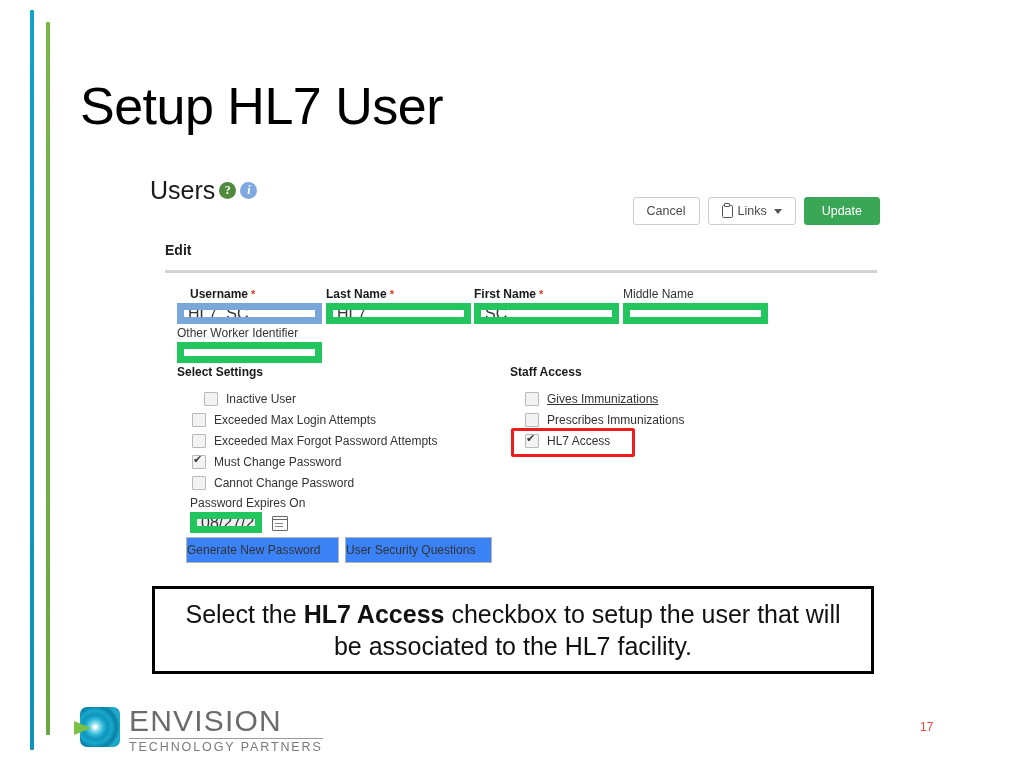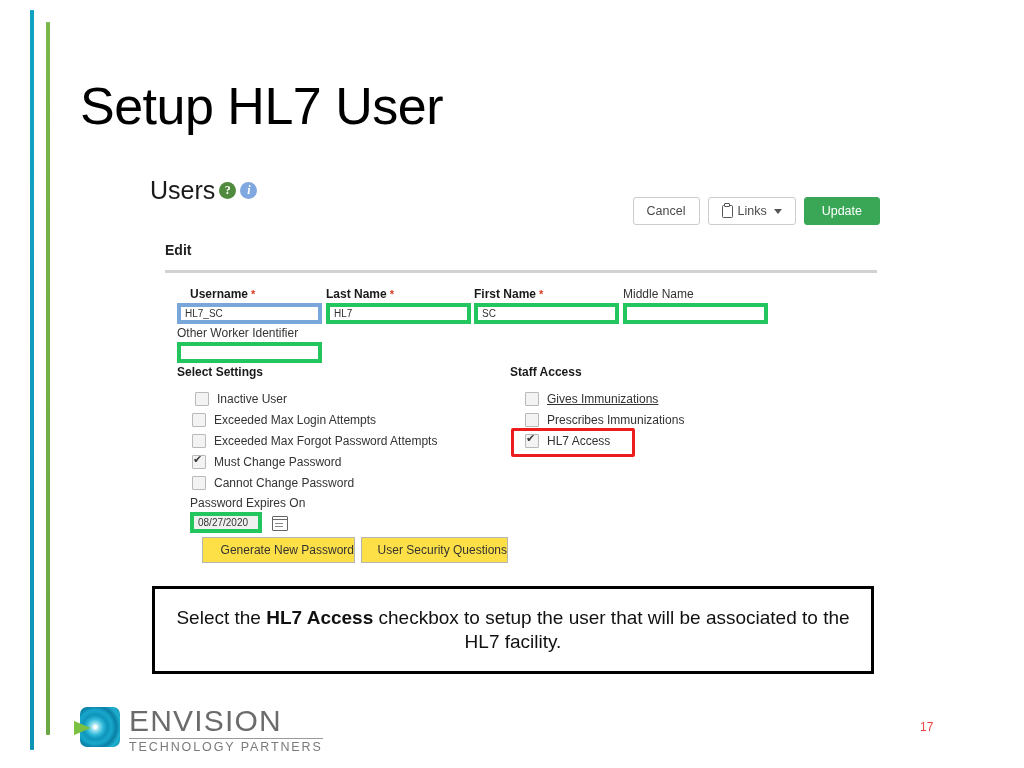"HL7_SC" .txt { border: 4px solid #22c55e -> 7px solid #22c55e; font-size: 10px -> 16px }
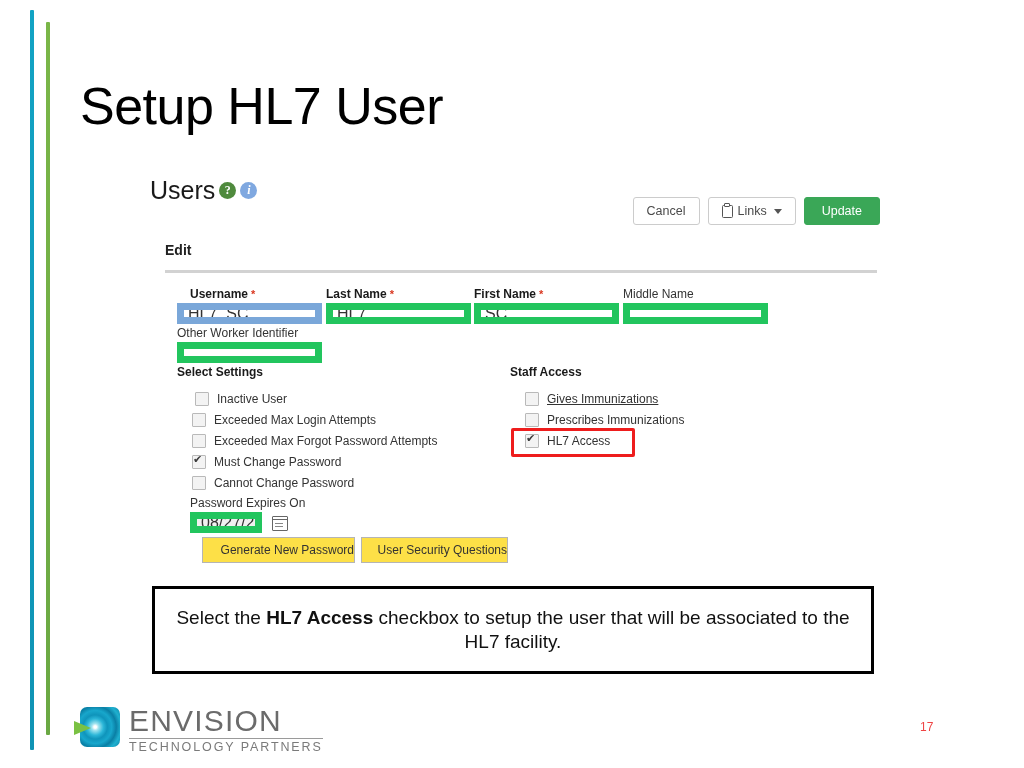"Inactive User" div.cb-row { left: 195px -> 204px }
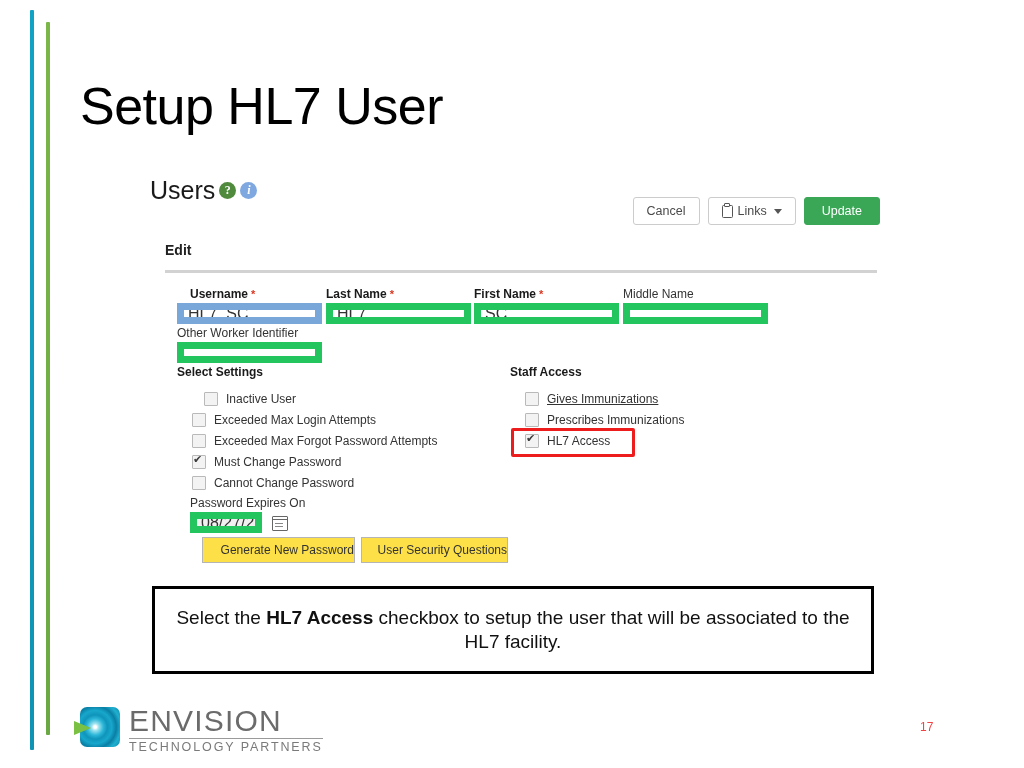"Generate New Password" .gbtn { background: #fde047 -> #3b82f6; margin-left: 16px -> none; text-align: right -> left }
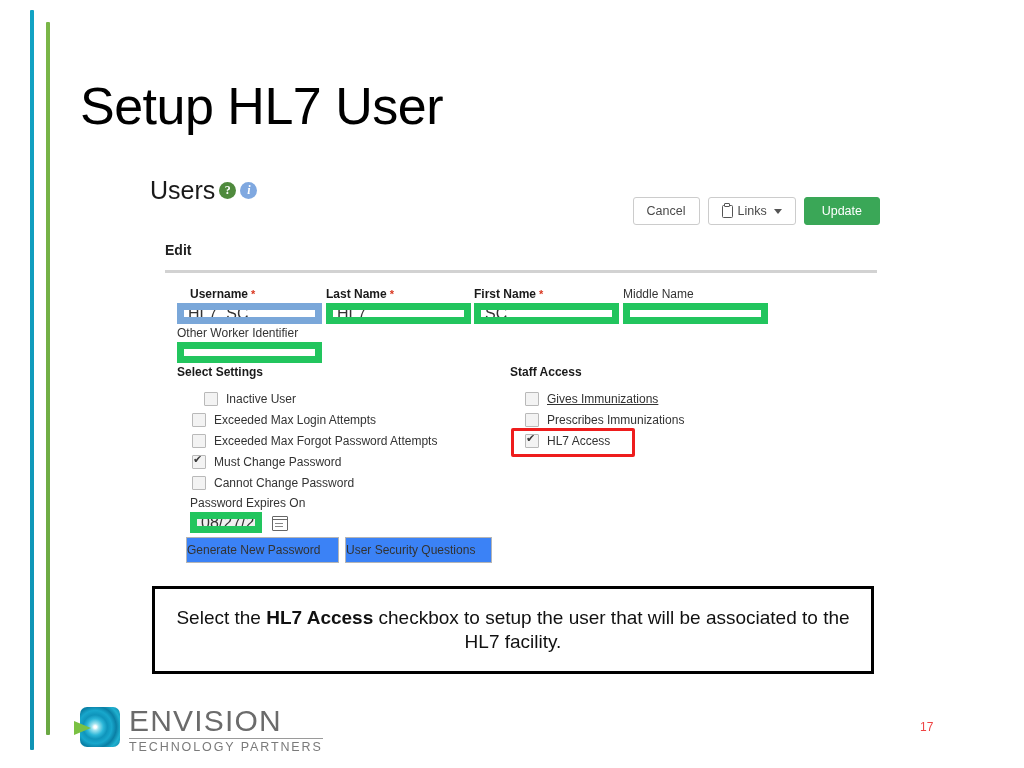"Select the HL7 Access checkbox" .caption { font-size: 19px -> 25px }
